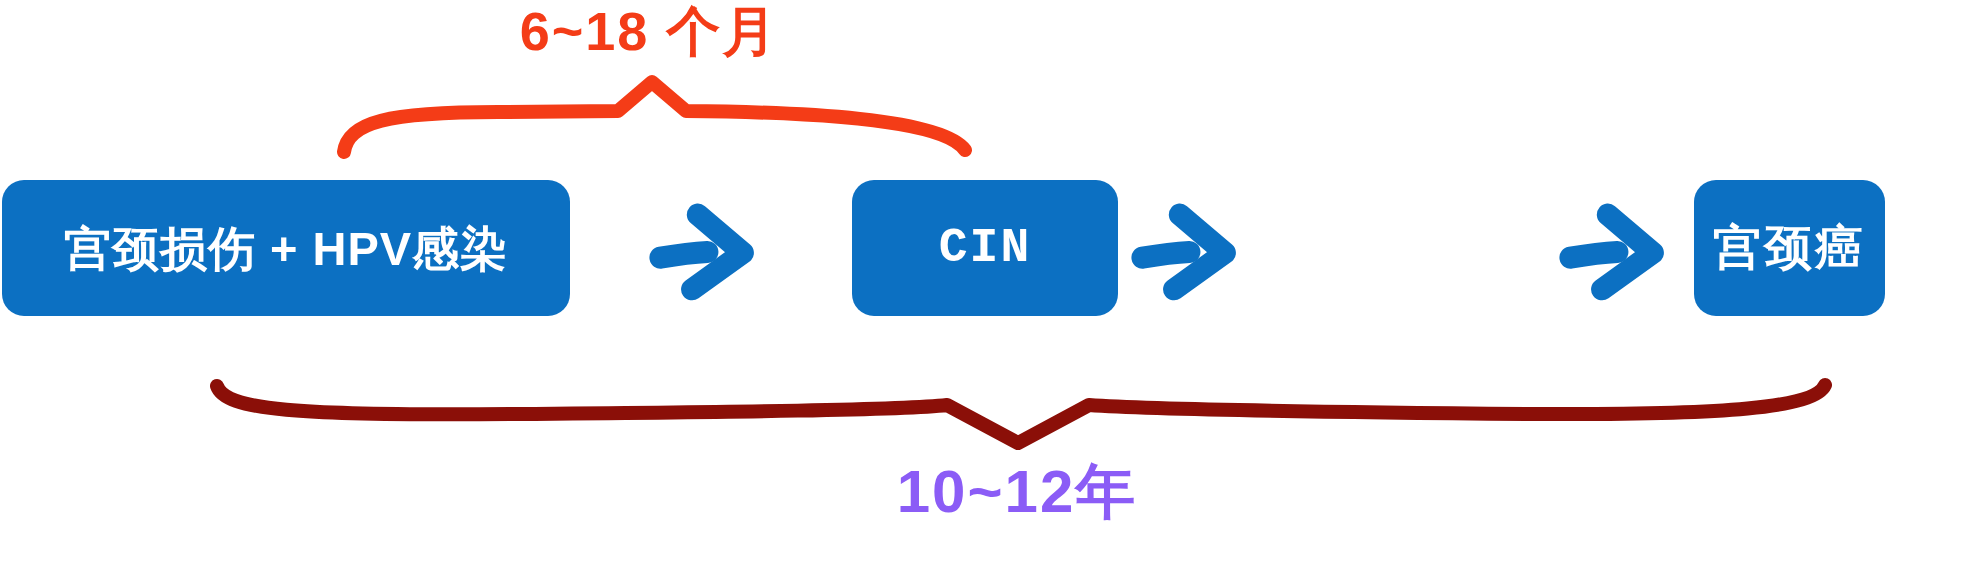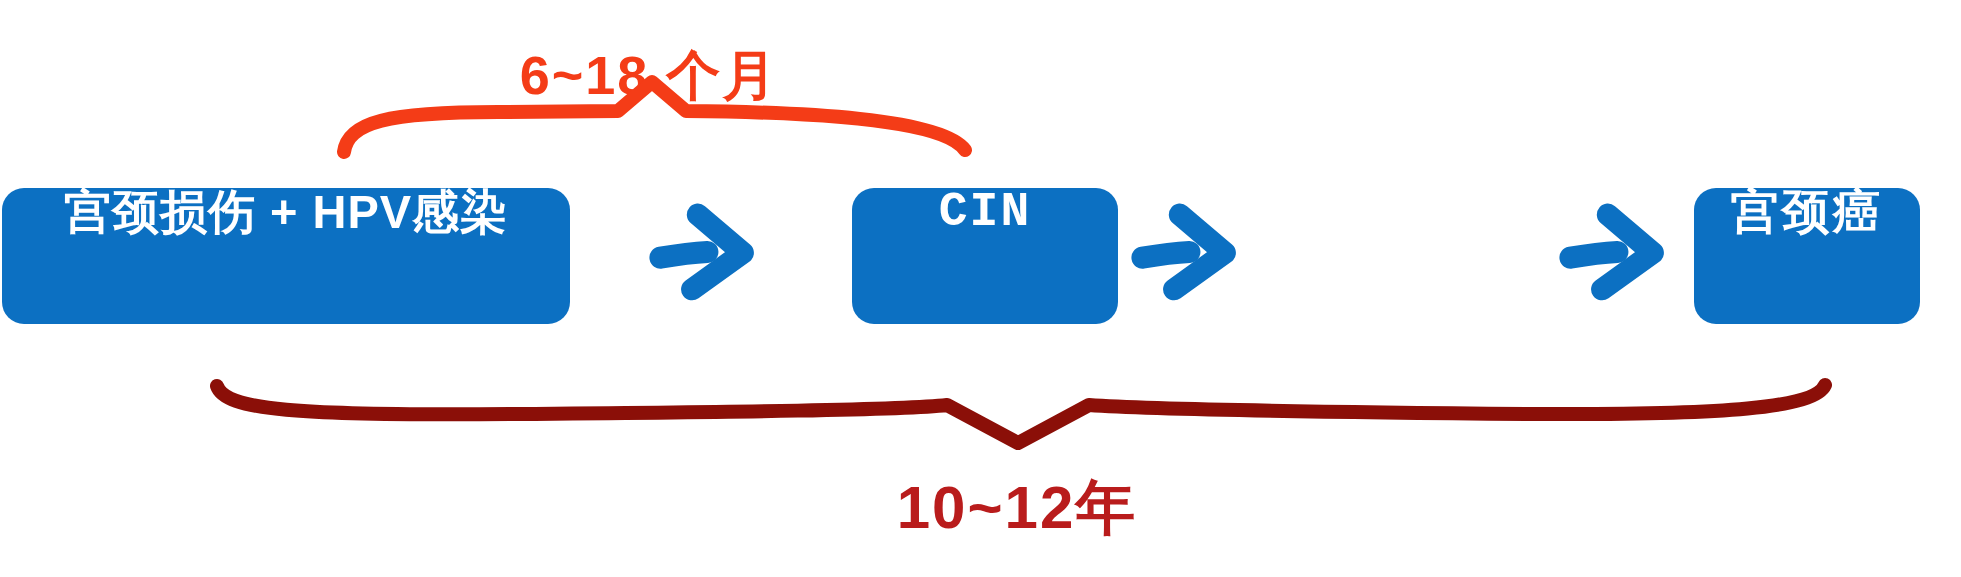"6~18 个月" #top-duration-label { margin-top: 44px -> none }
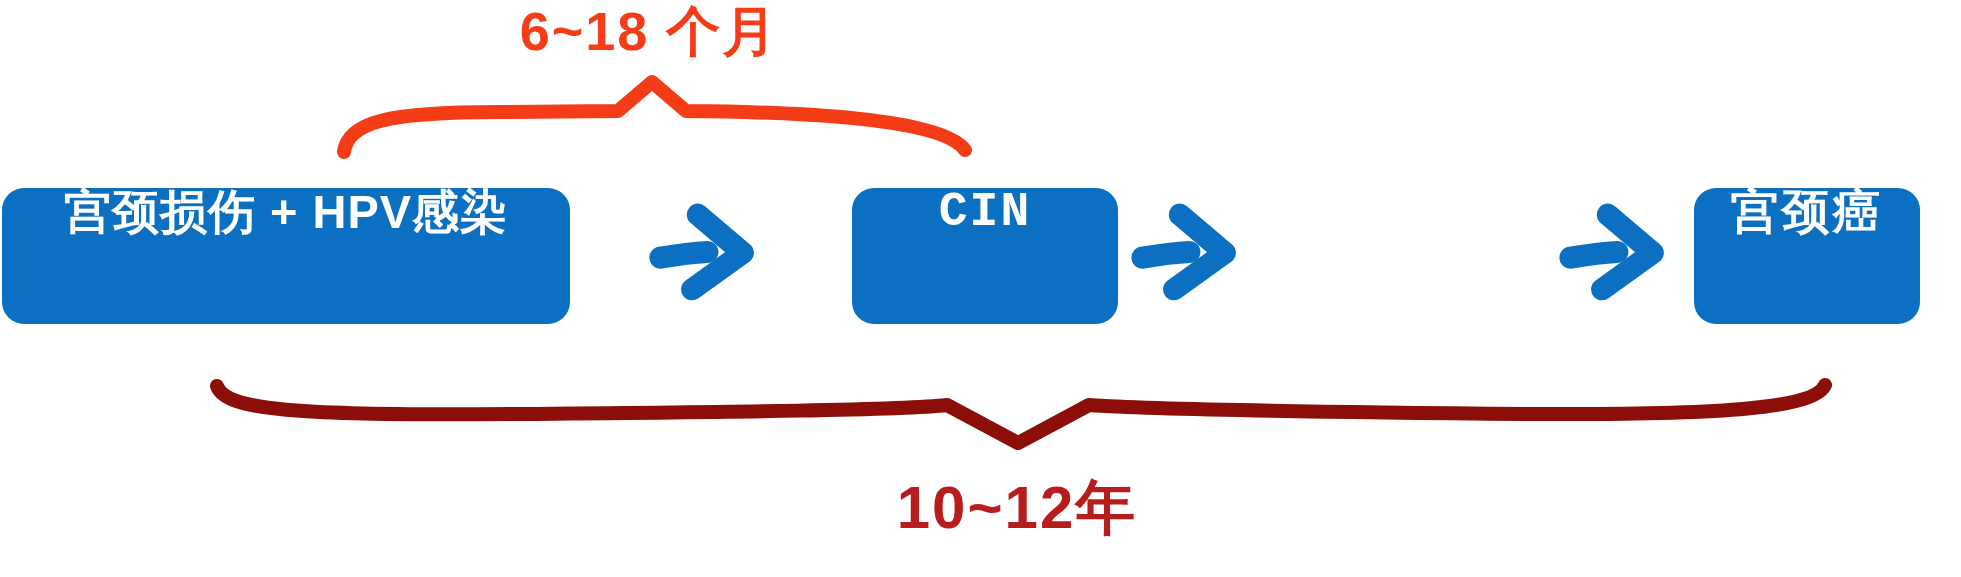"宫颈损伤 + HPV感染" .flow-node { align-items: flex-start -> center; top: 188px -> 180px }
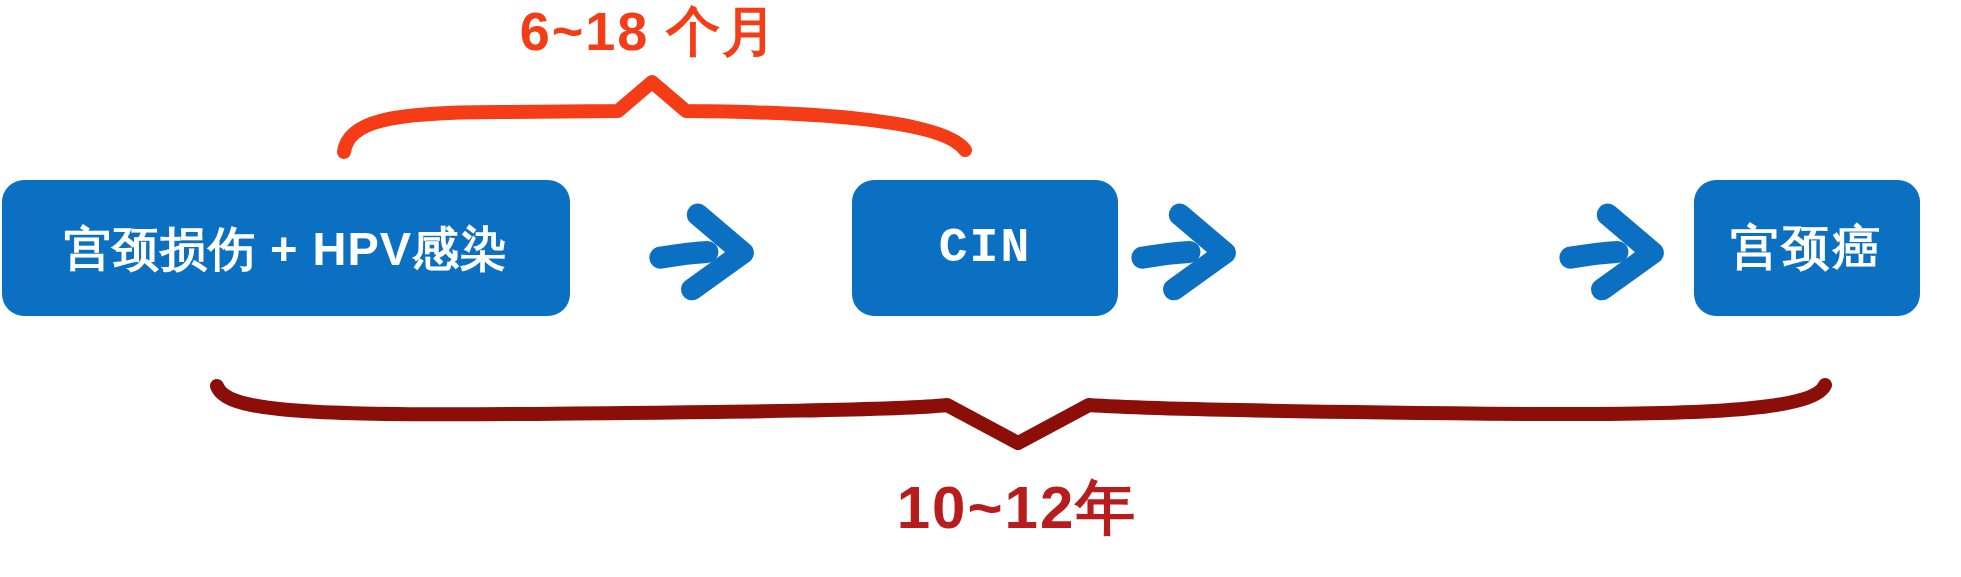"宫颈癌" #node-3 { width: 226px -> 191px }
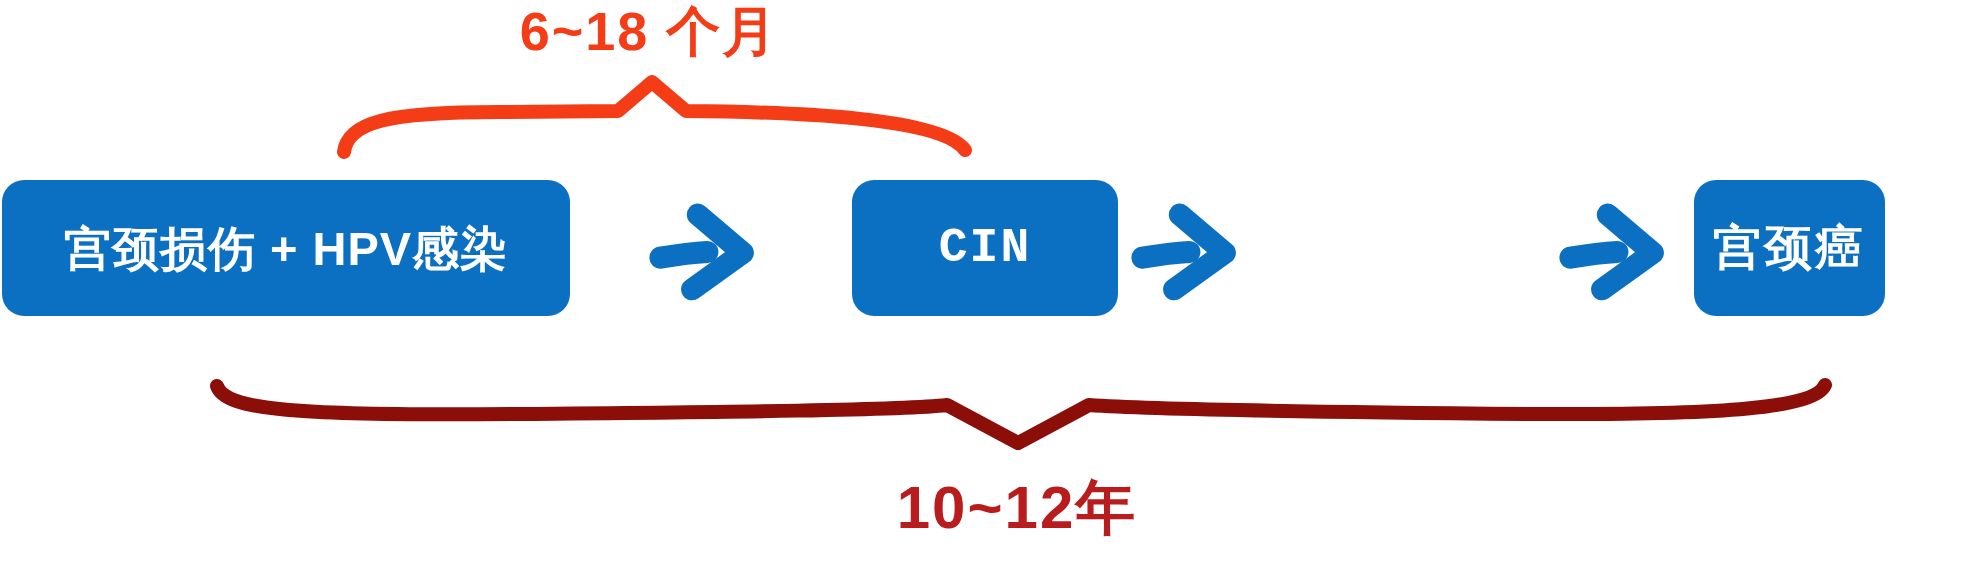"10~12年" #bottom-duration-label { color: #b91c1c -> #8b5cf6; top: 478px -> 462px }
